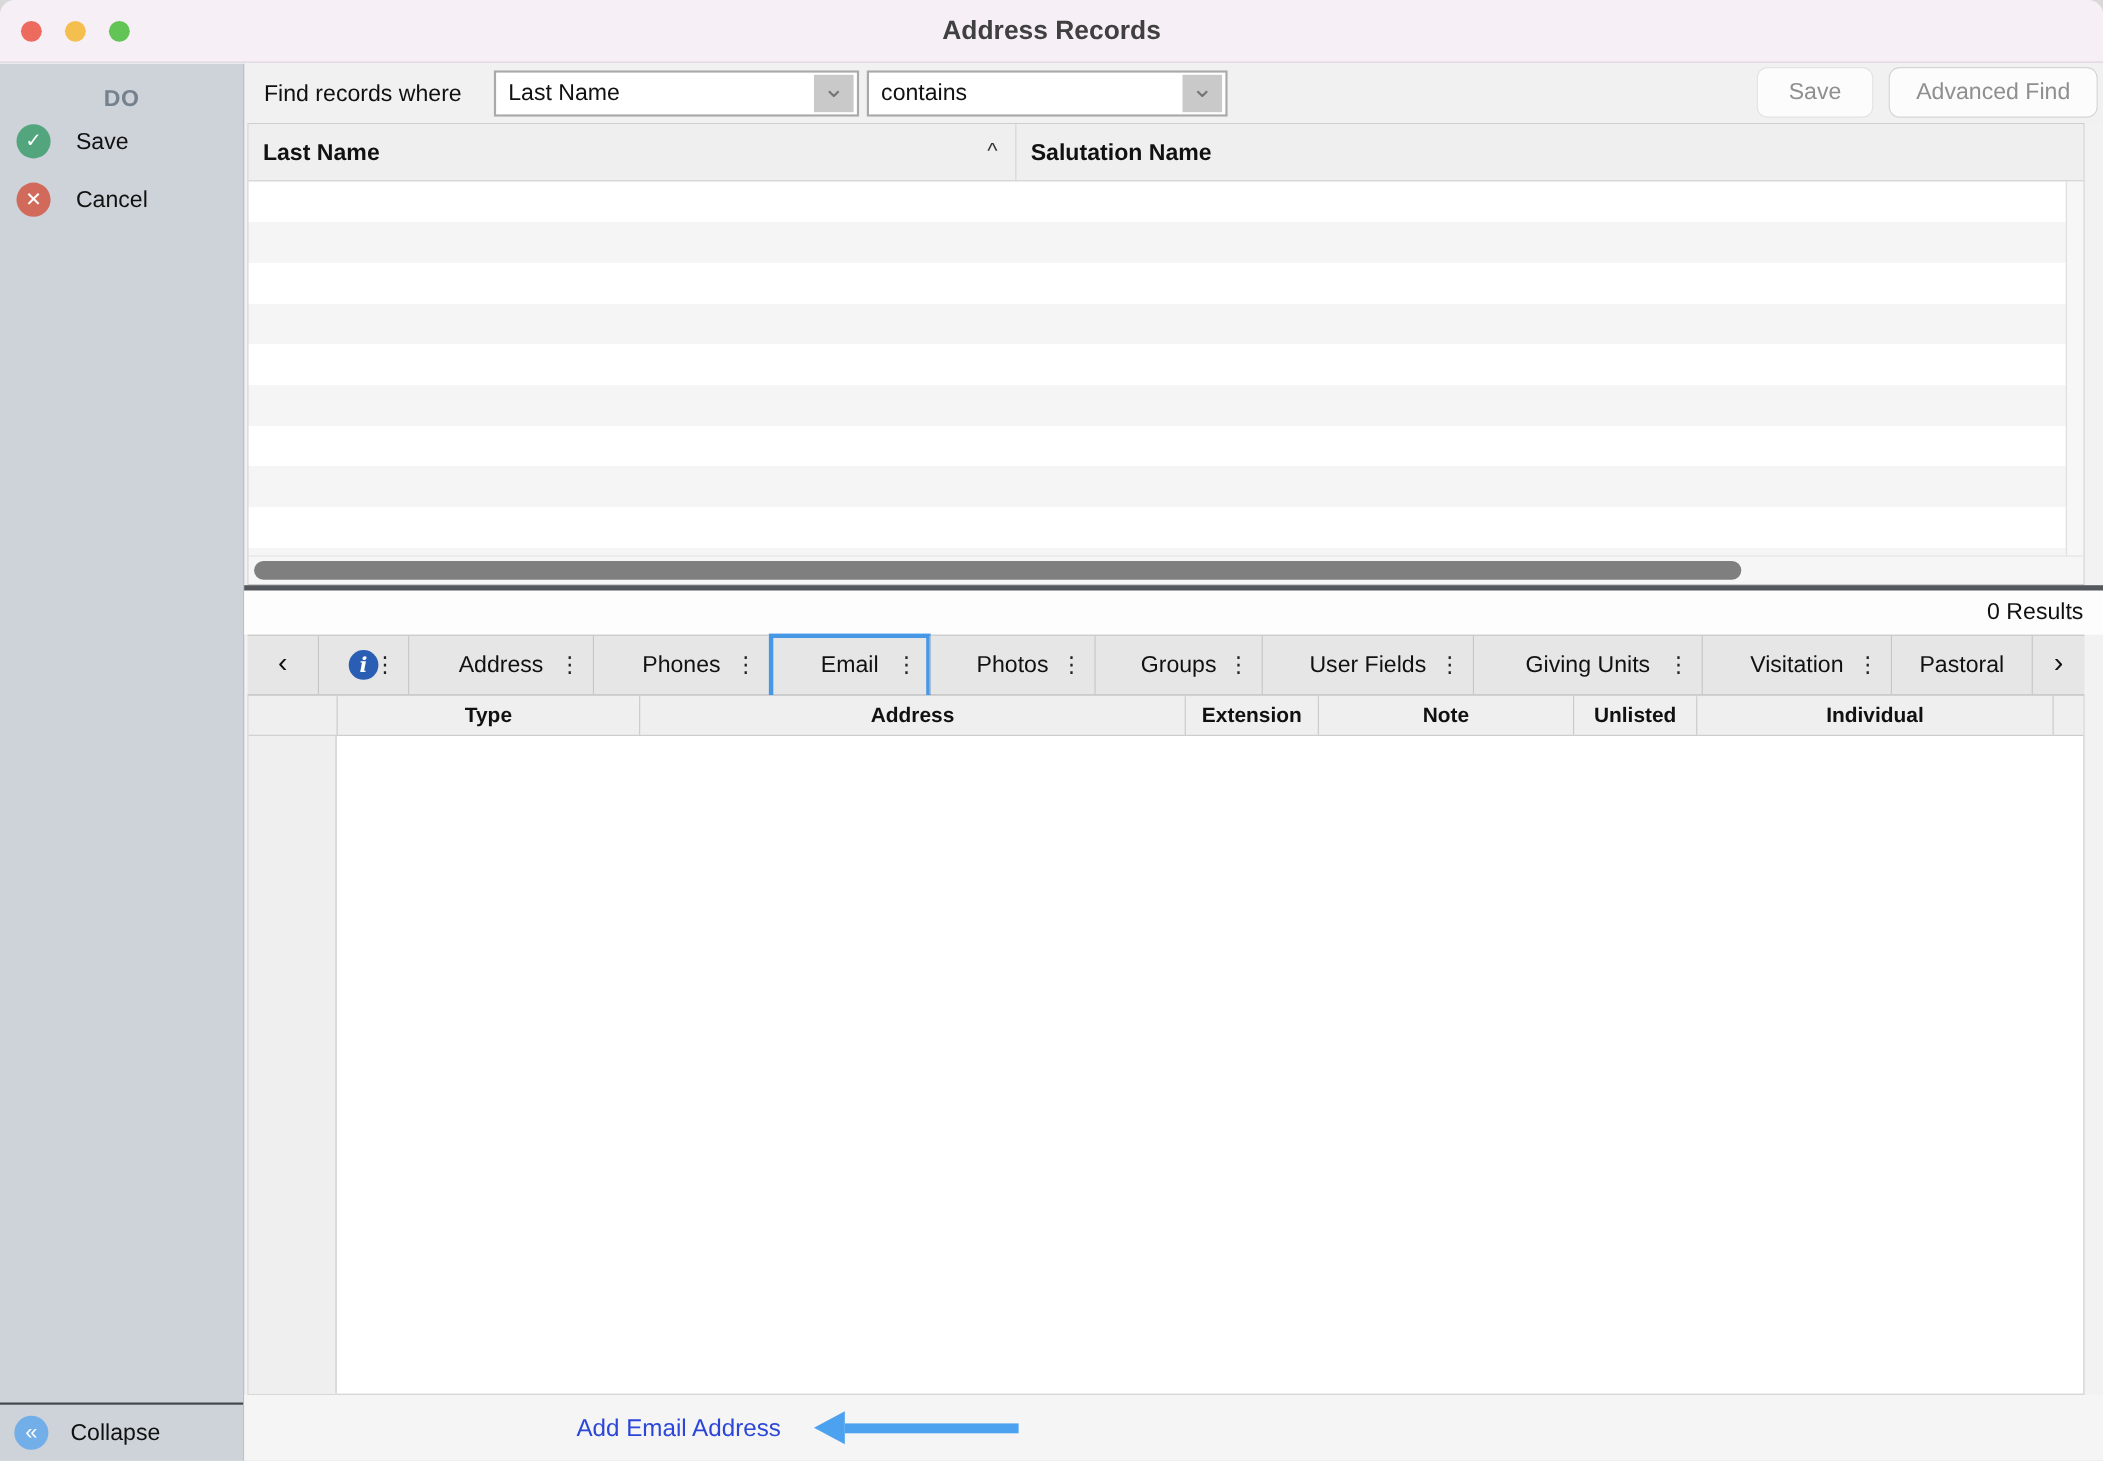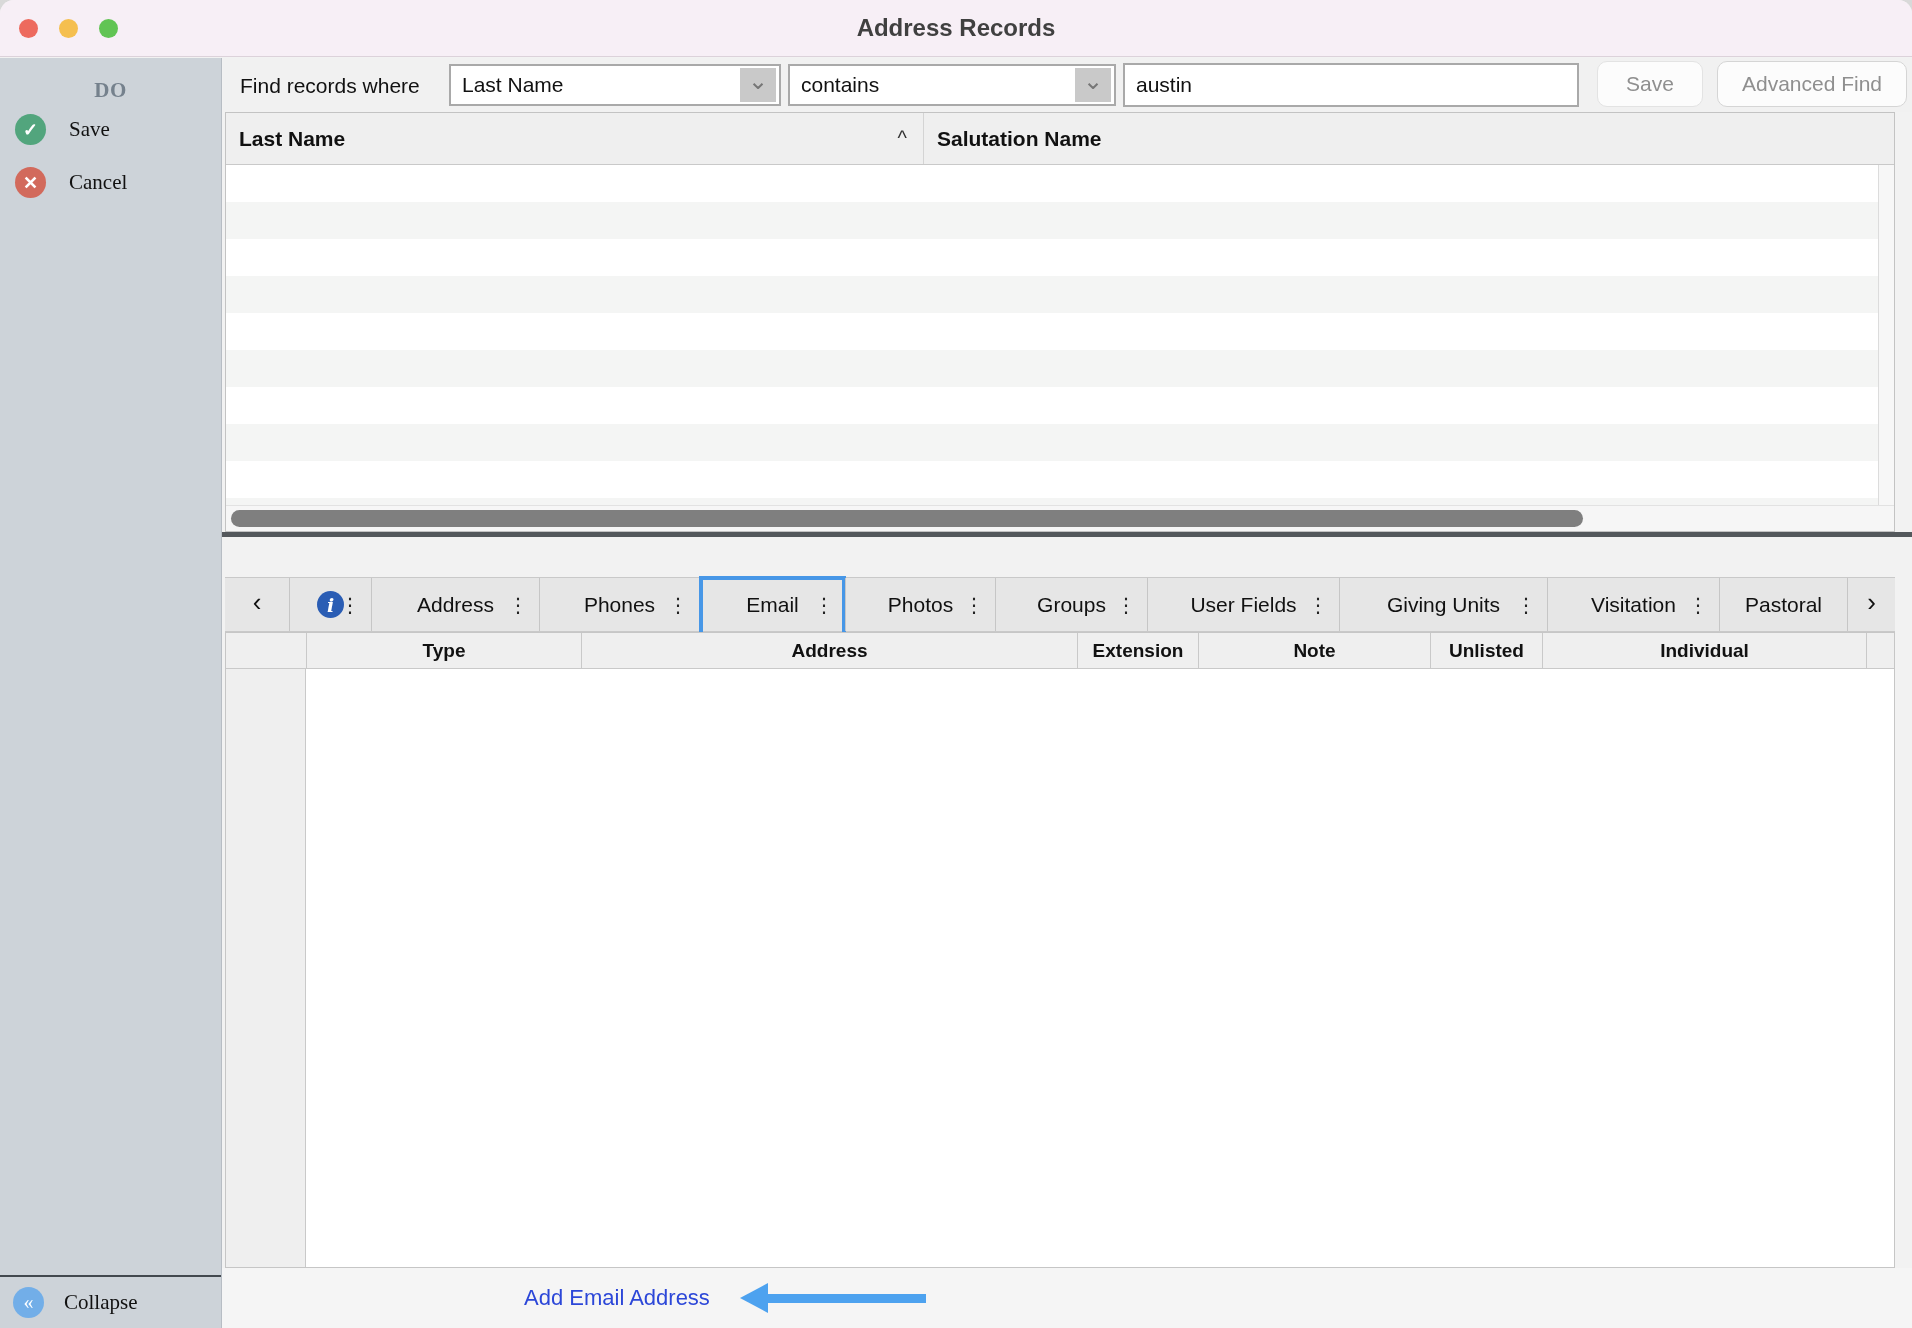"DO" .sidebar { font-family: Liberation Serif, serif -> none }
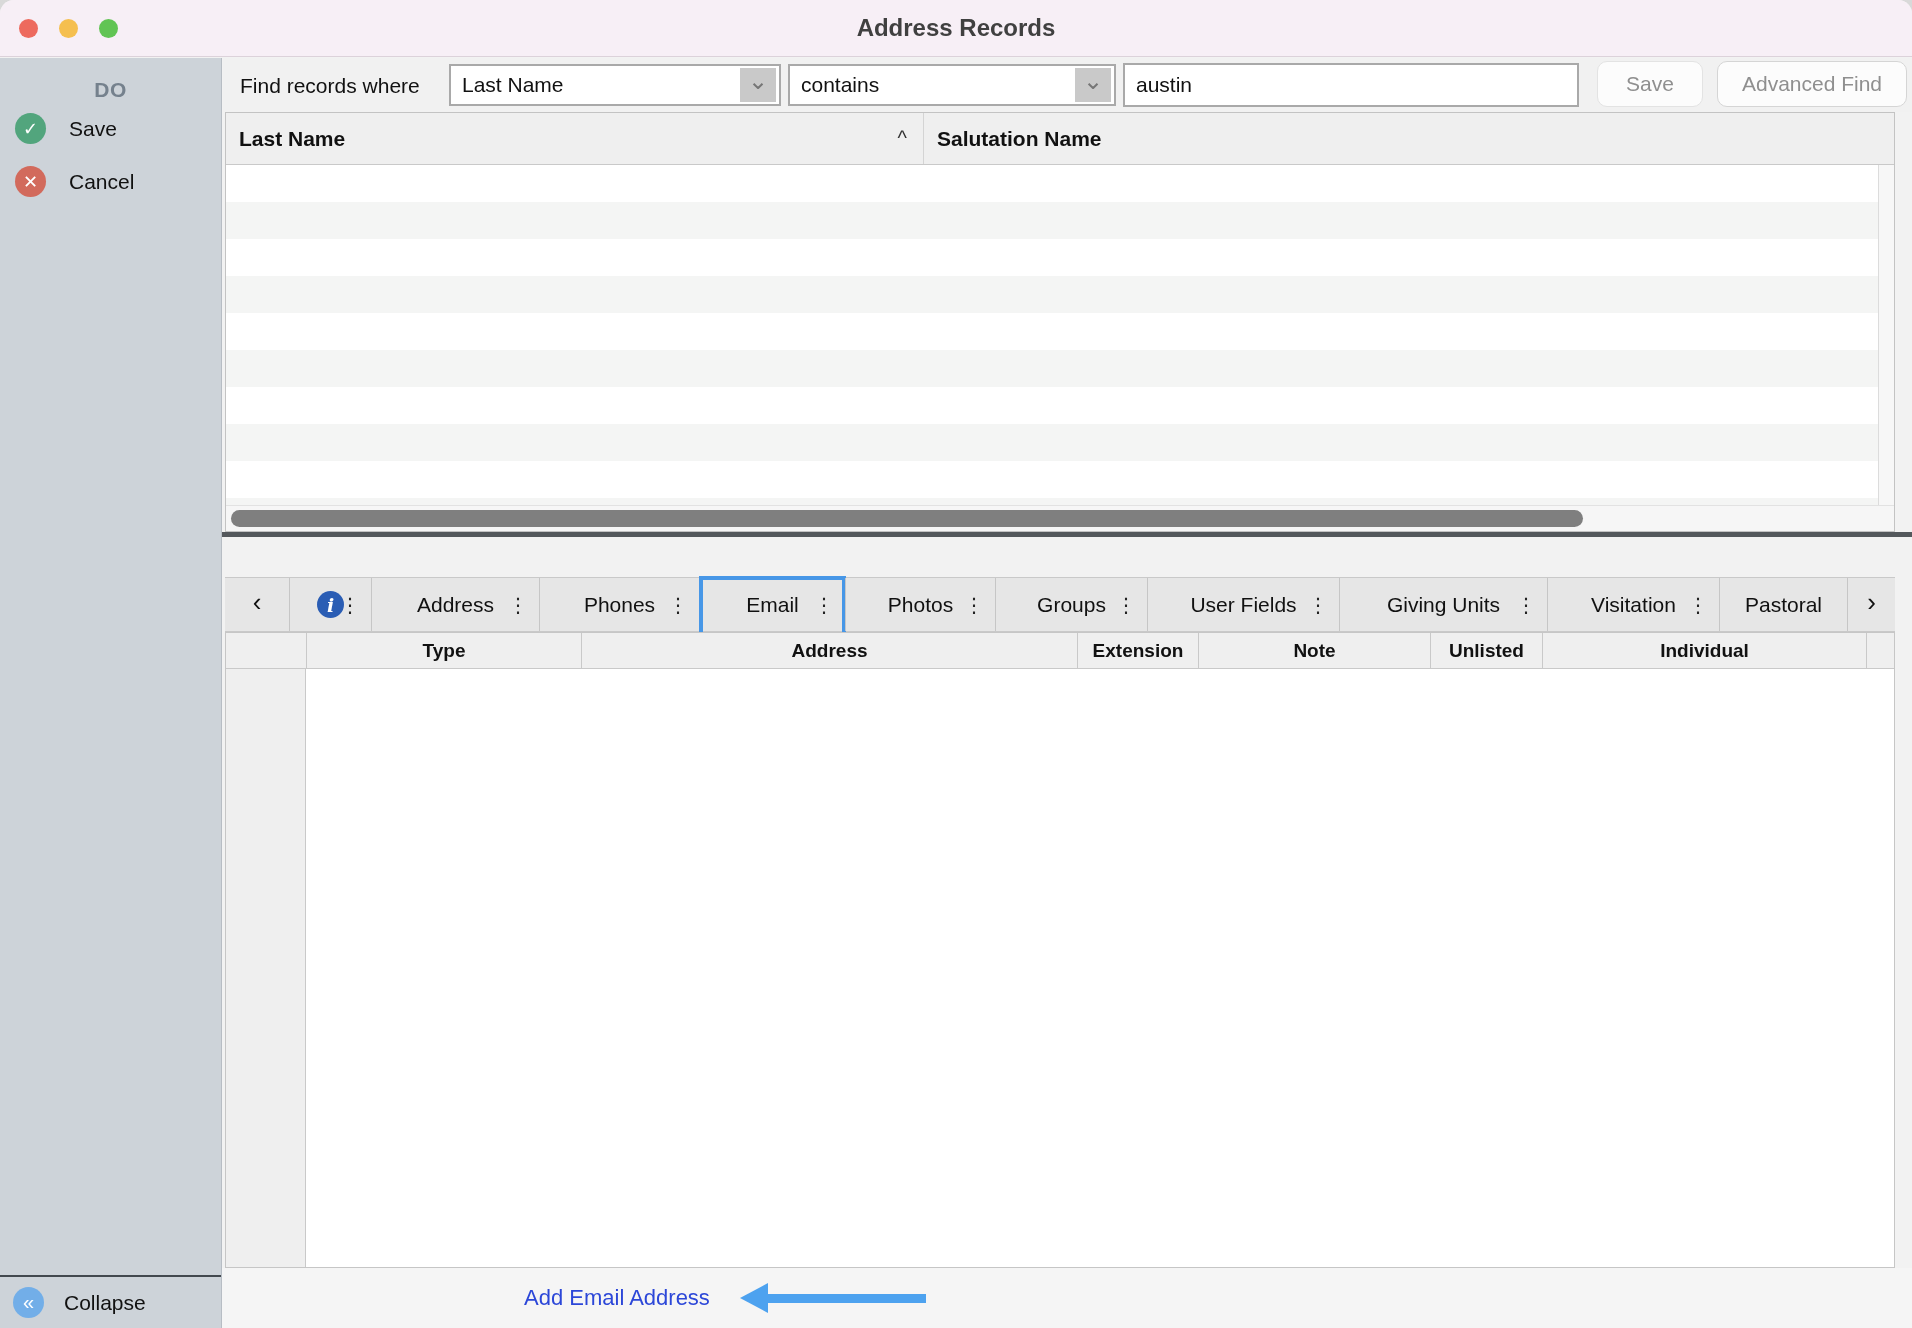"austin" input.search-input { html: <input> -> none }
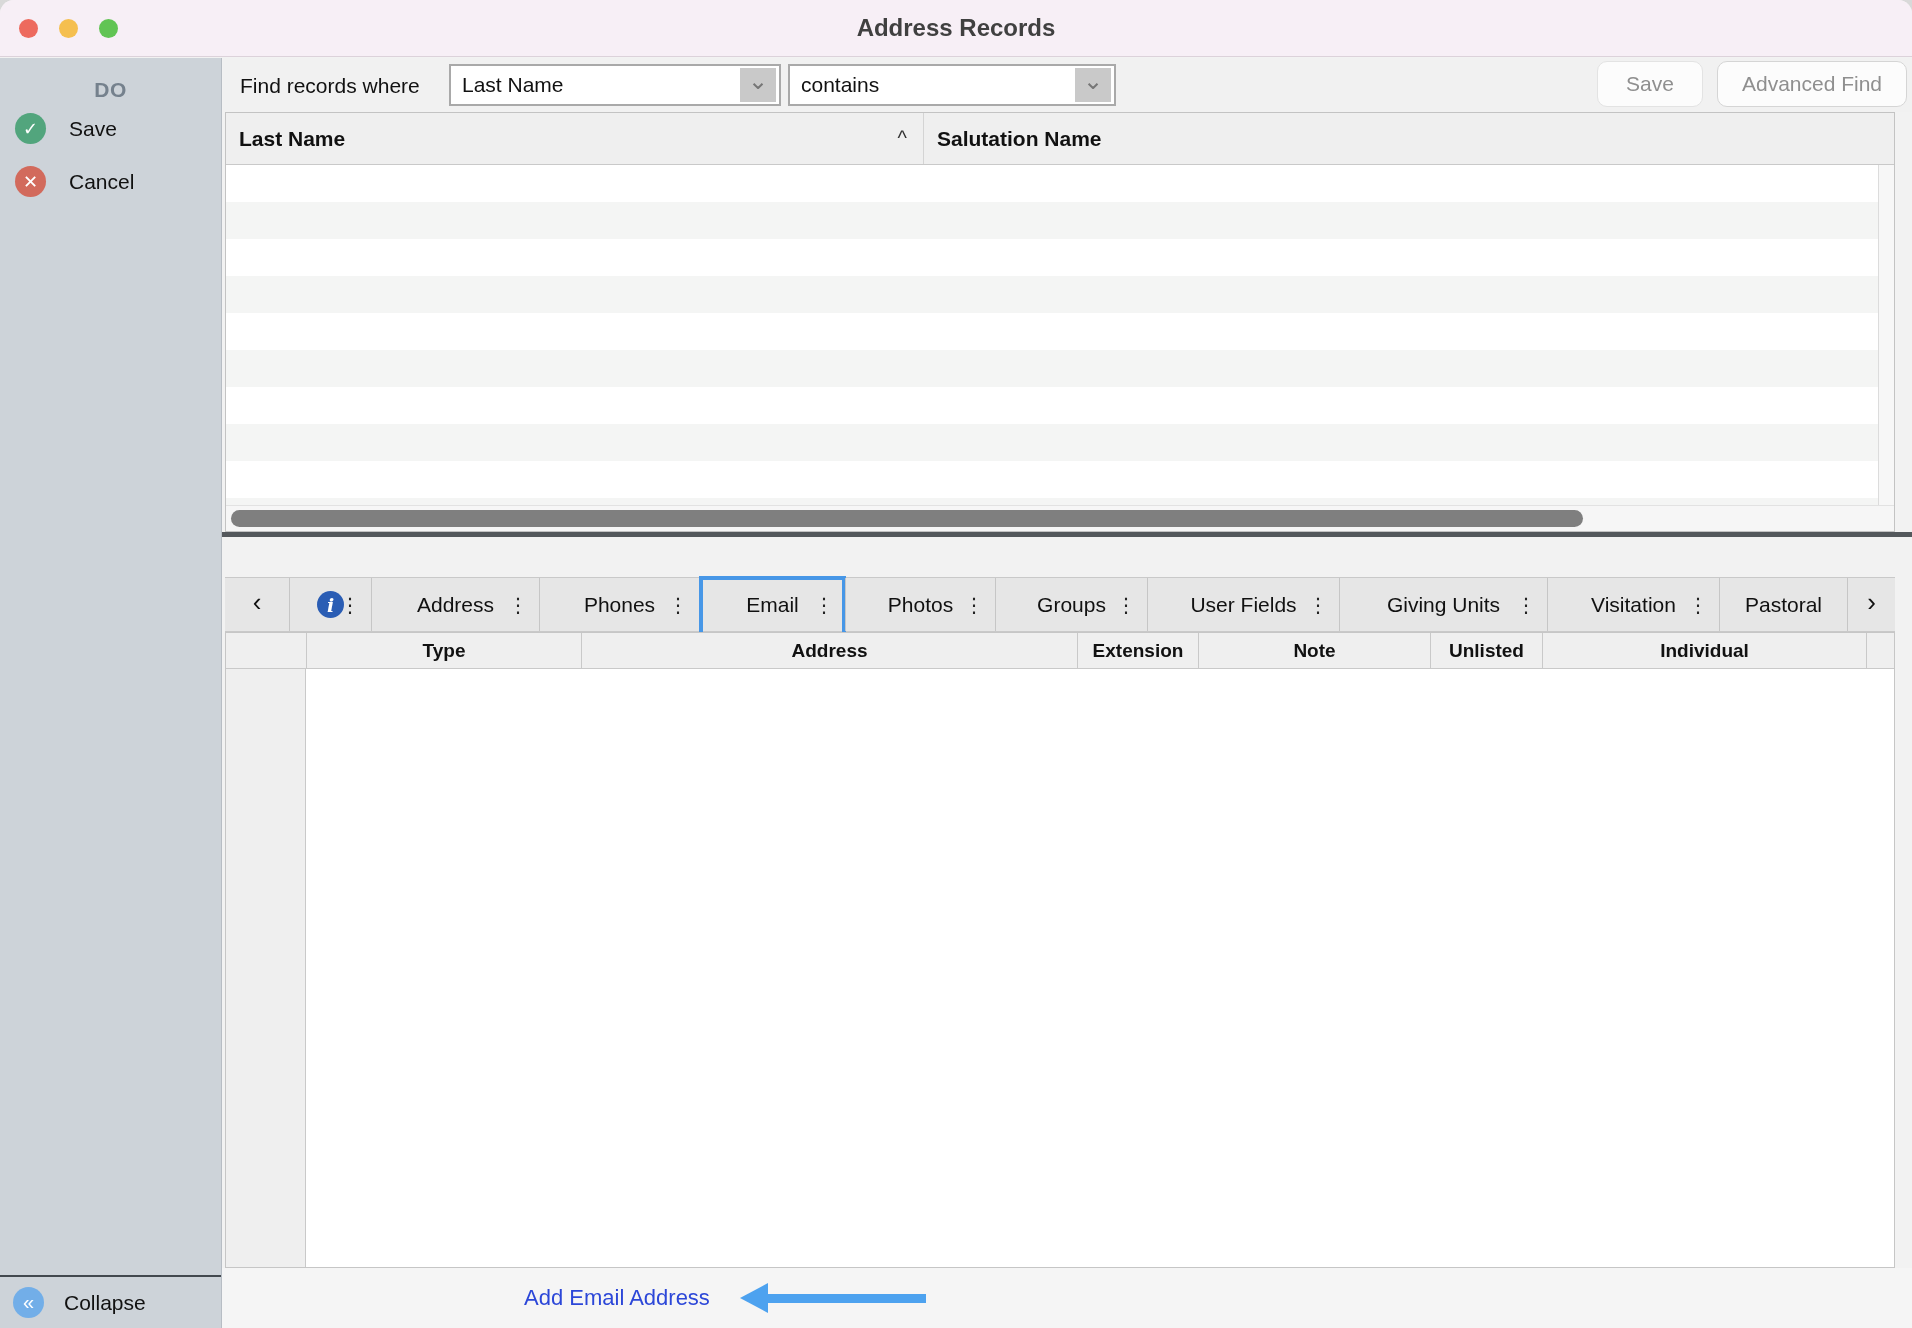"0 Results" div.count-band { html: none -> <div> <span>0 Results</span> </div> }
